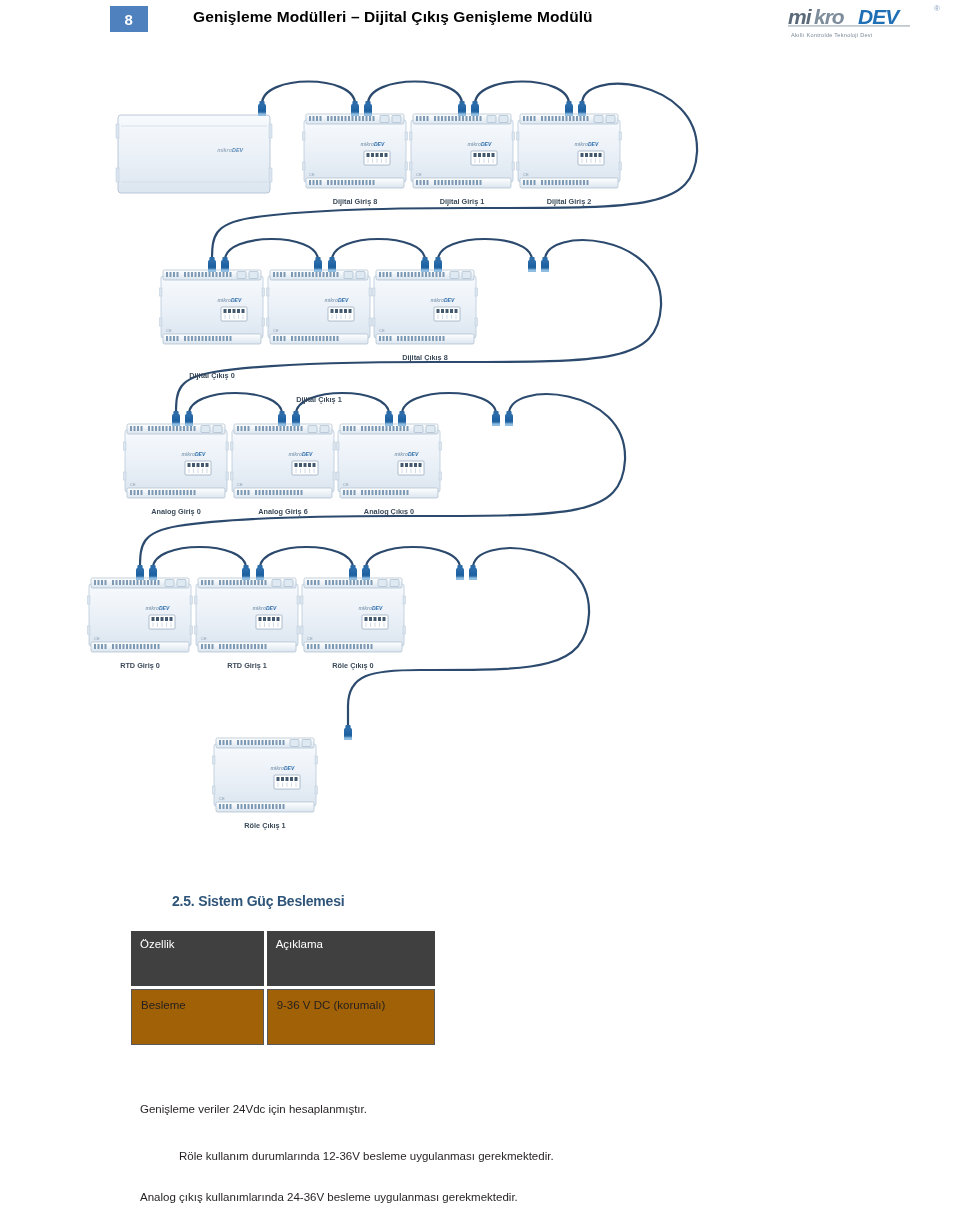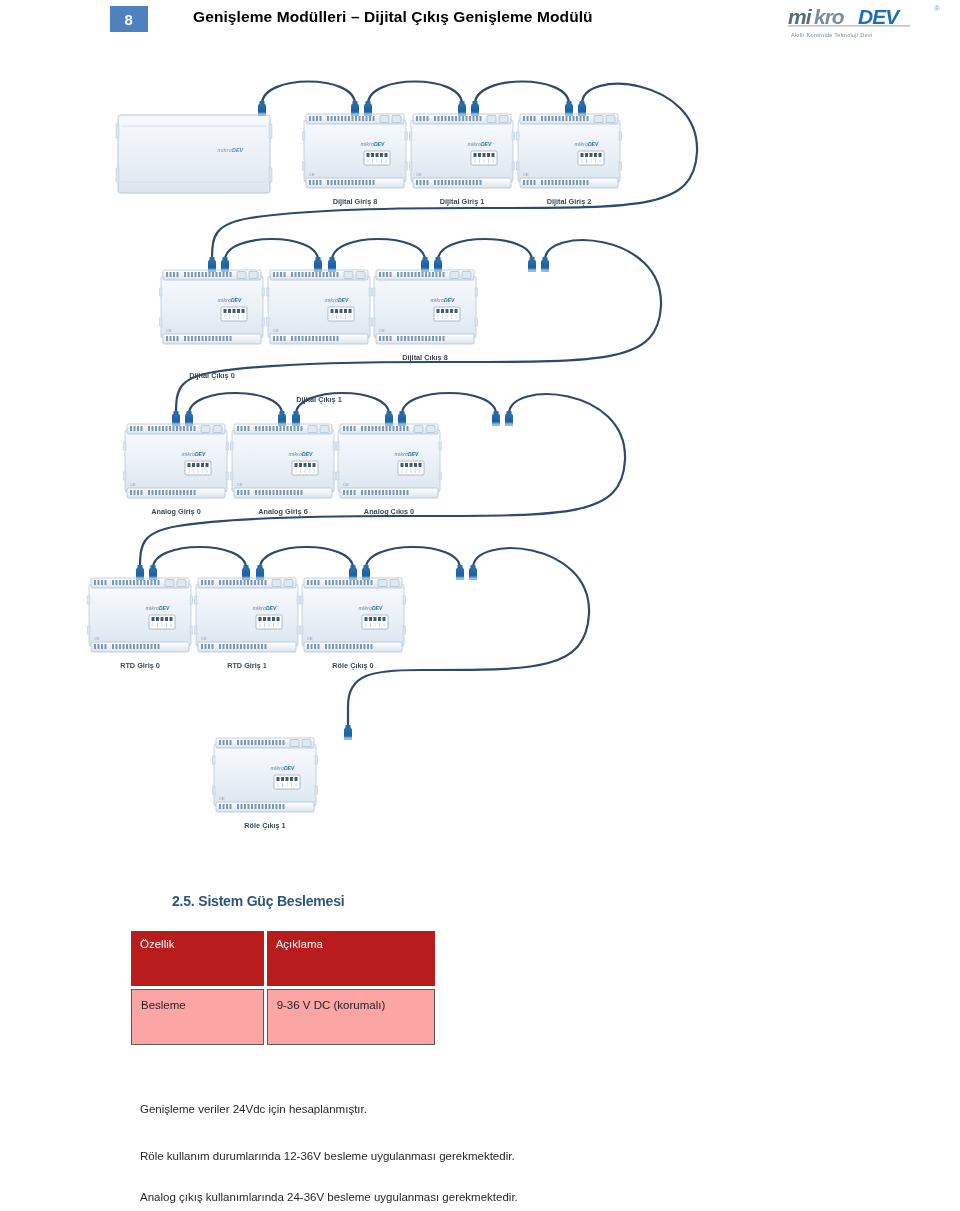"Özellik" .spec-table th { background: #b91c1c -> #404040 }
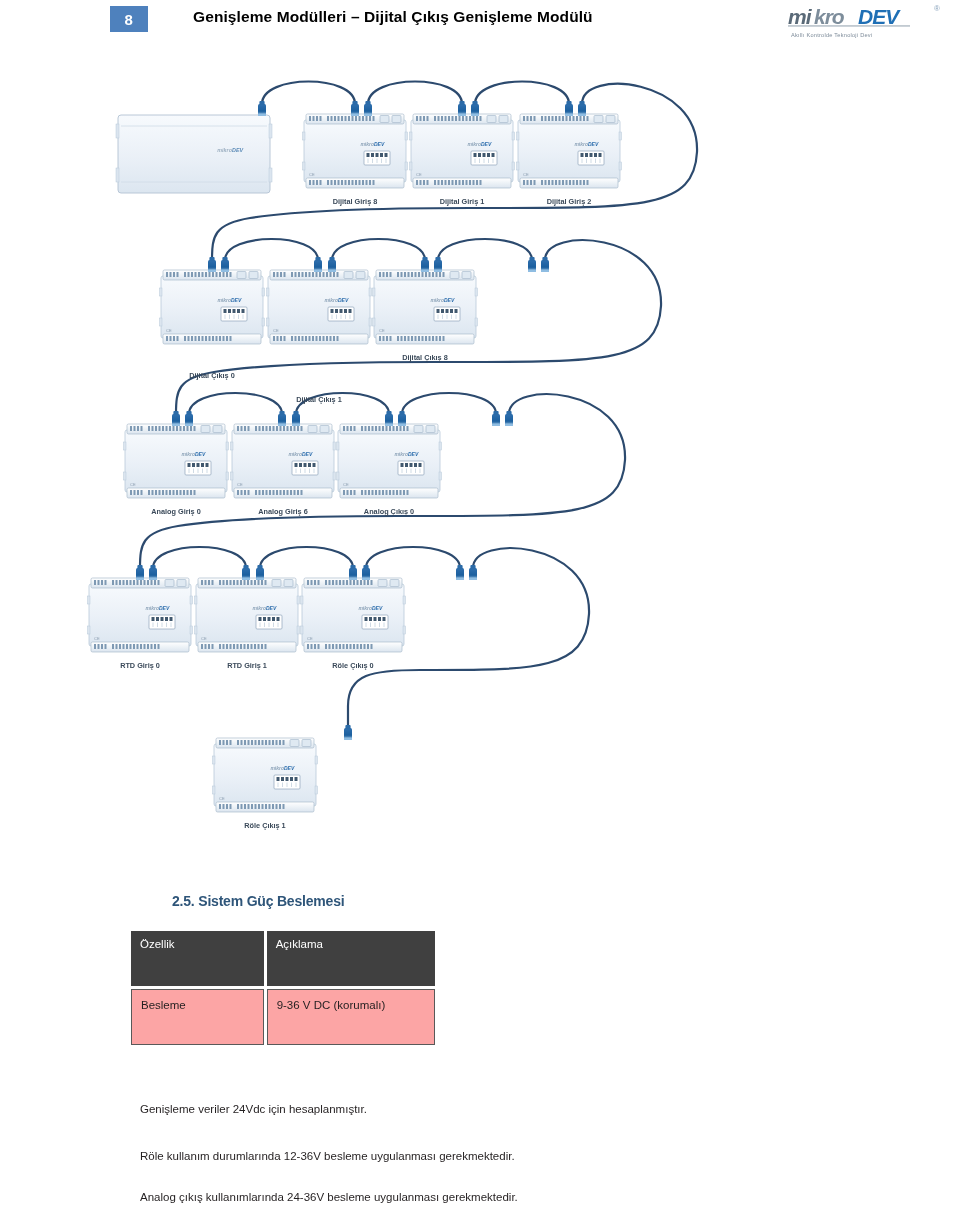"Besleme" .spec-table td { background: #fca5a5 -> #a16207 }
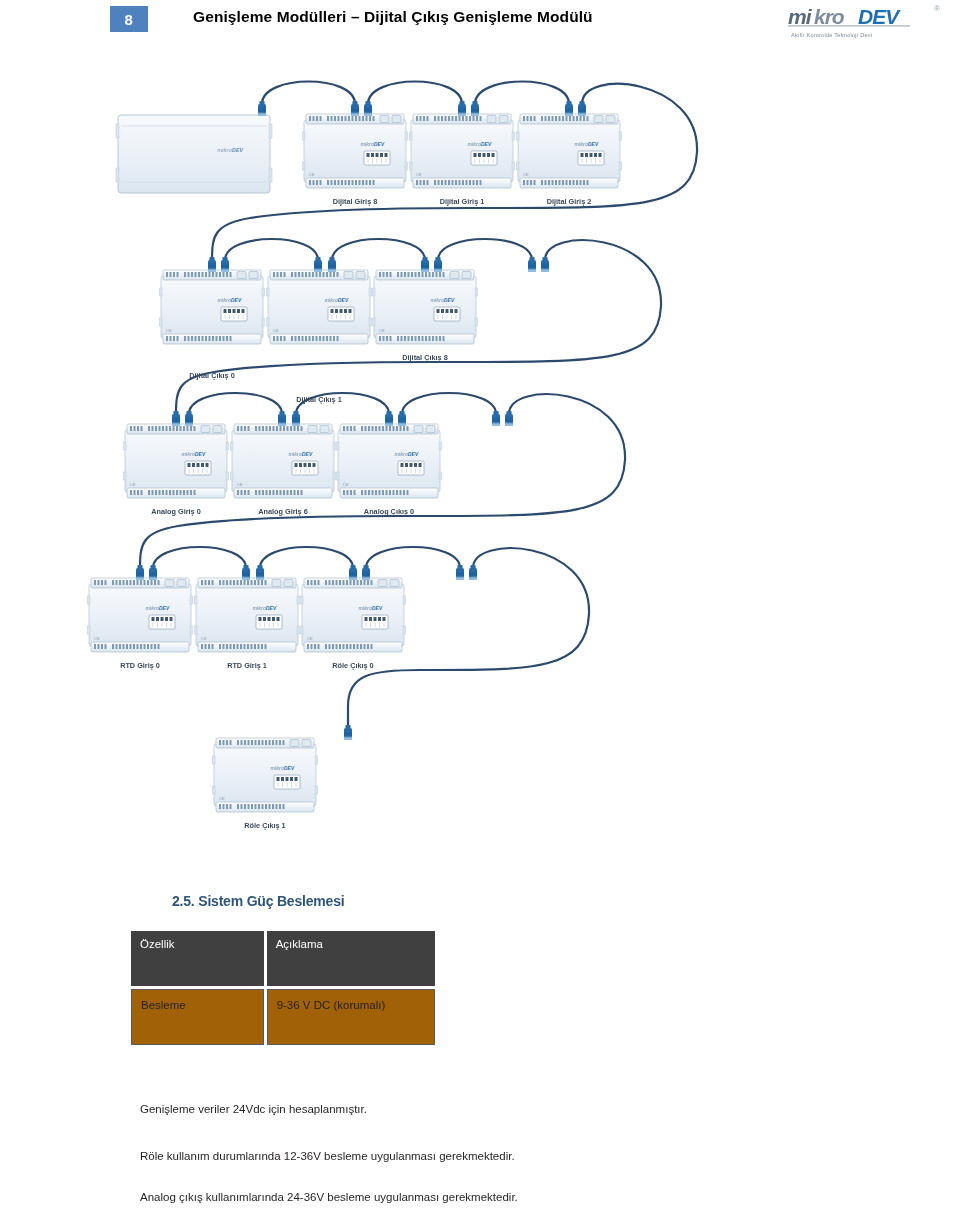"Röle kullanım durumlarında 12-36V" .note-1 { margin-left: none -> 39px }
